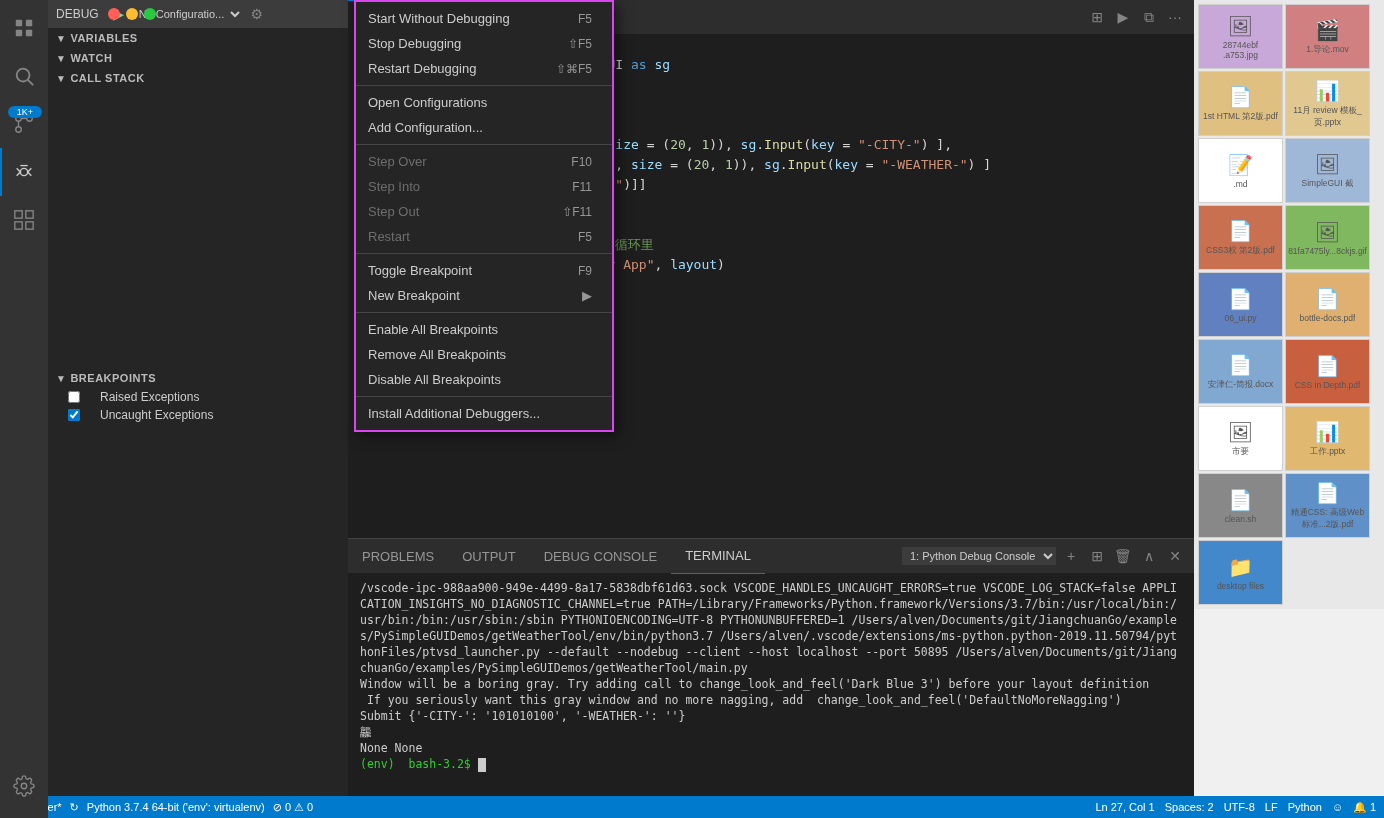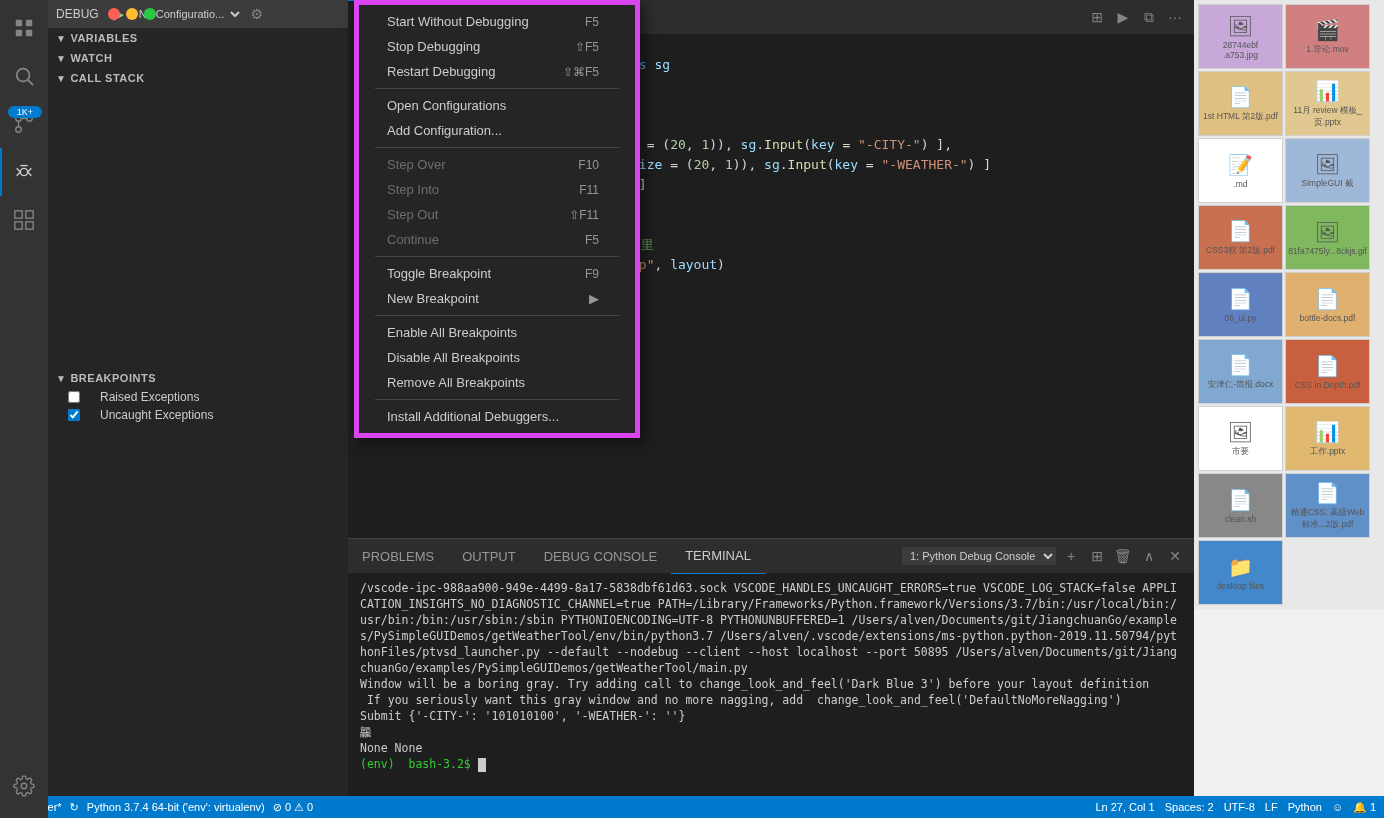"Start Without Debugging" .context-menu { border: 5px solid #d946ef -> 2px solid #d946ef; padding: 4px 16px -> 4px 0 }
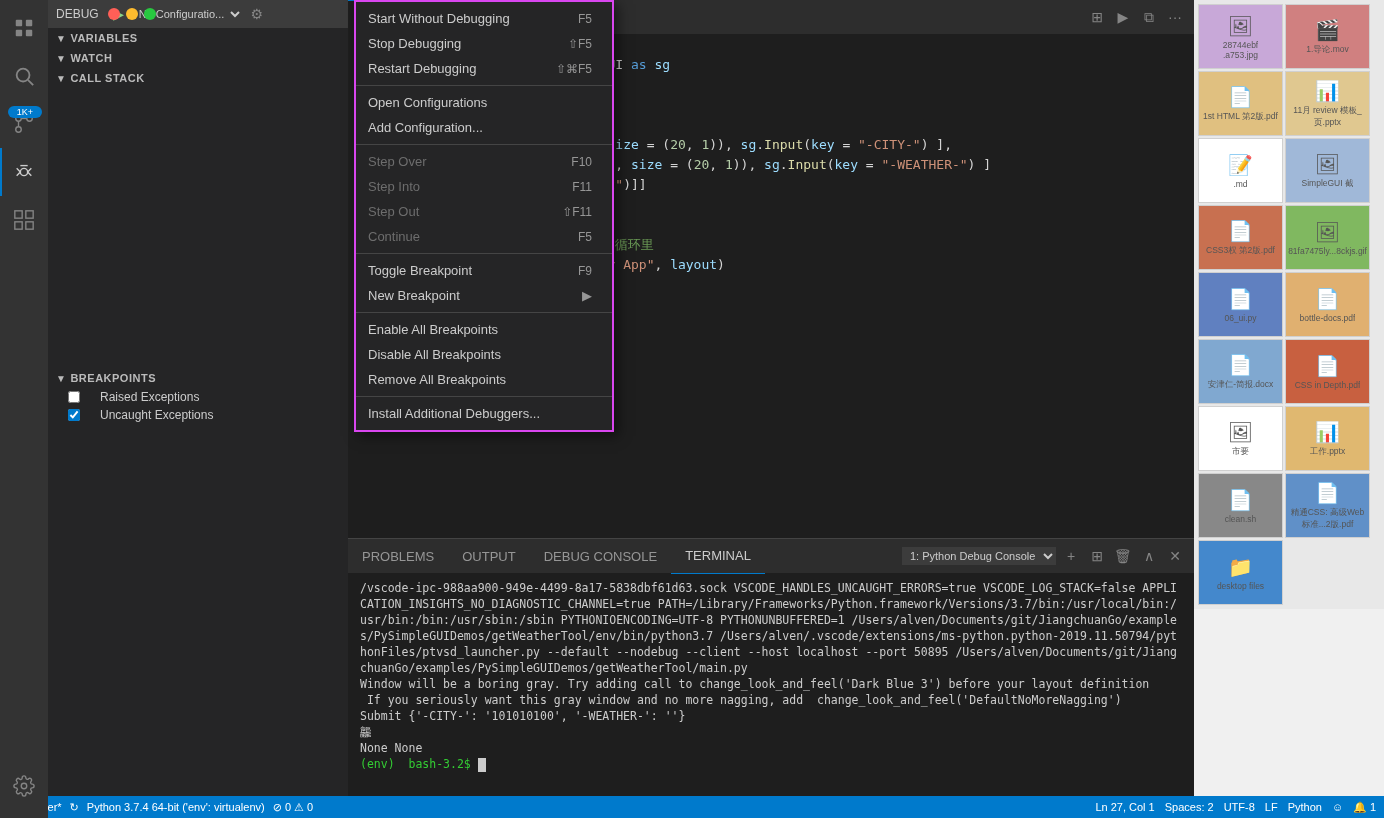"Continue" span.label { text: Continue -> Restart }
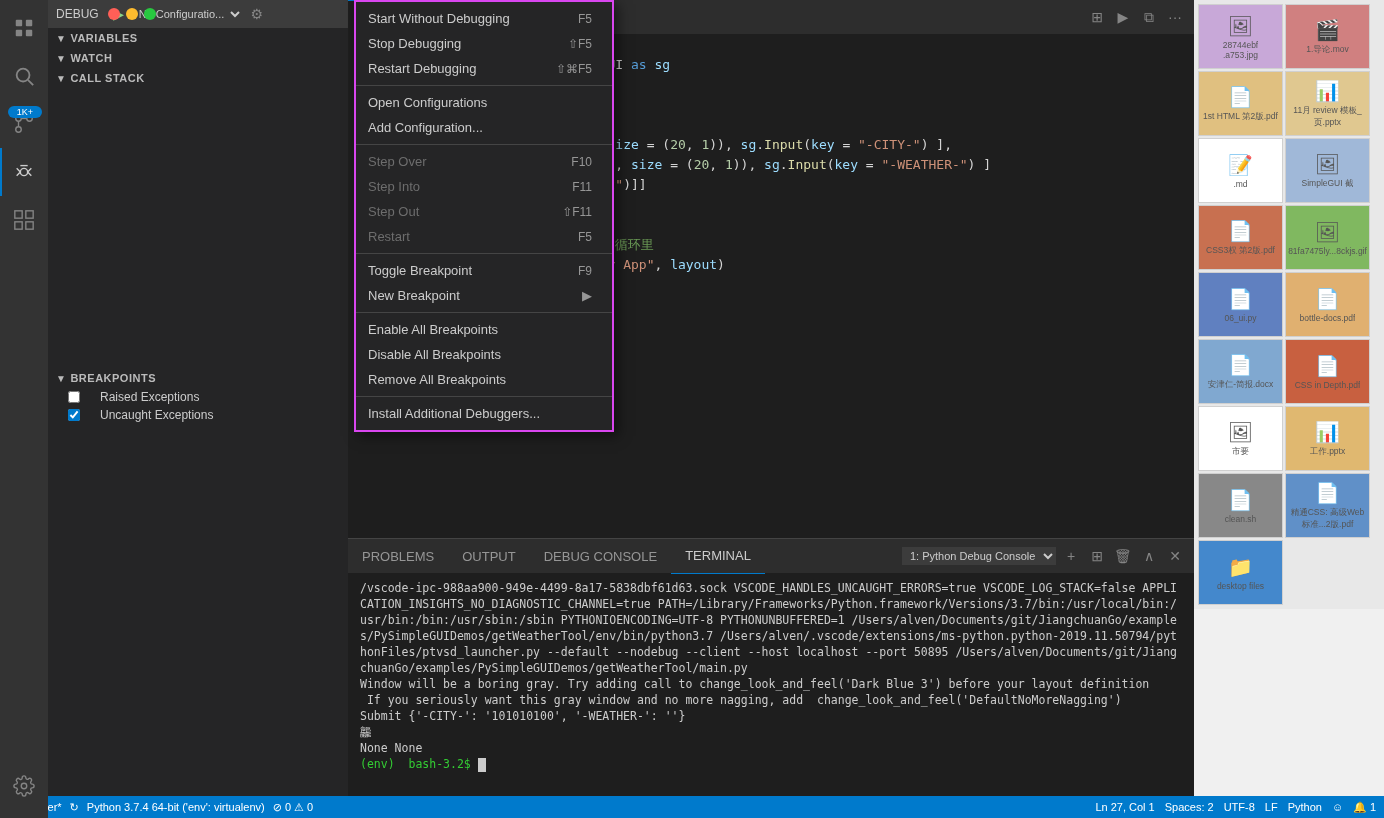"Disable All Breakpoints" div.menu-item { order: before "Remove All Breakpoints" -> after "Remove All Breakpoints" }
